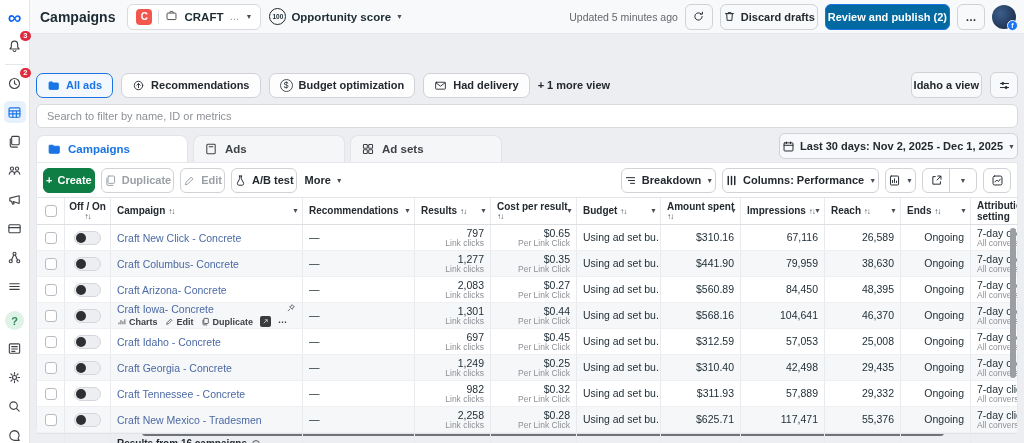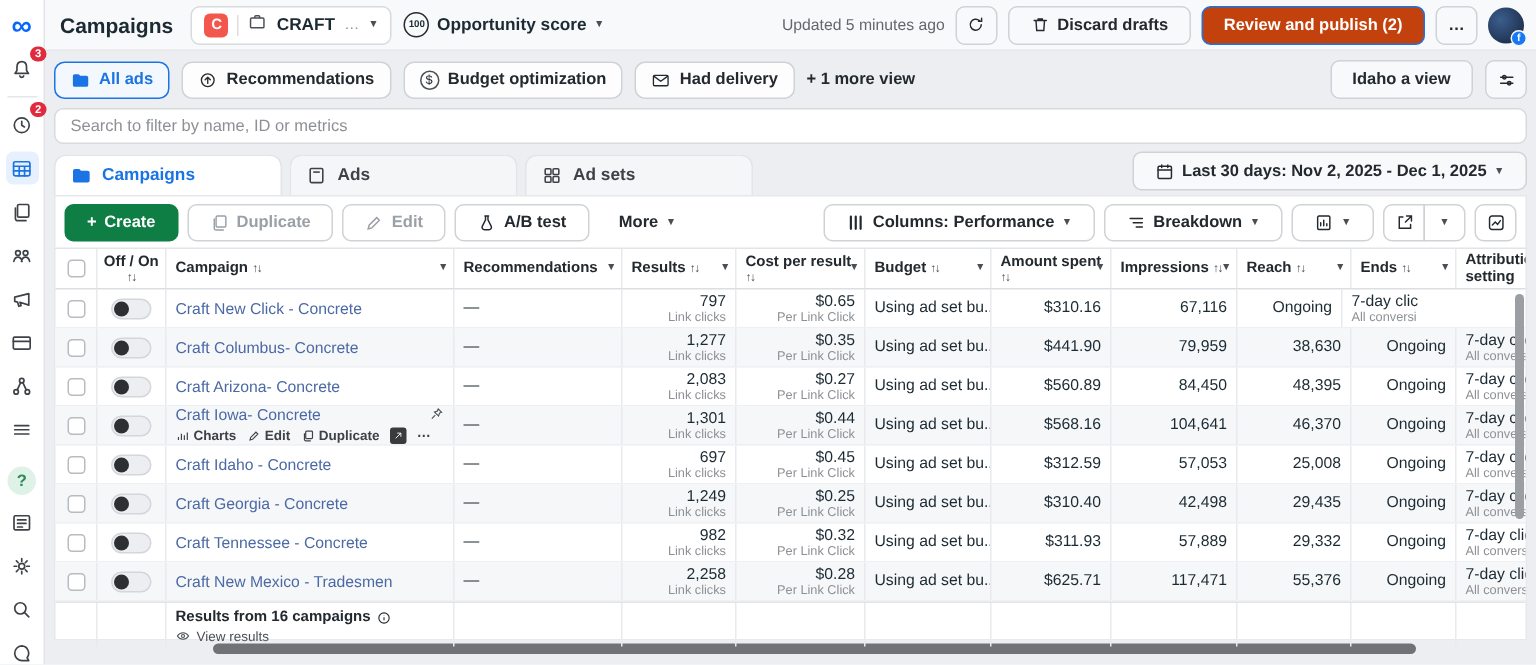"Campaigns" .main { gap: none -> 32px }
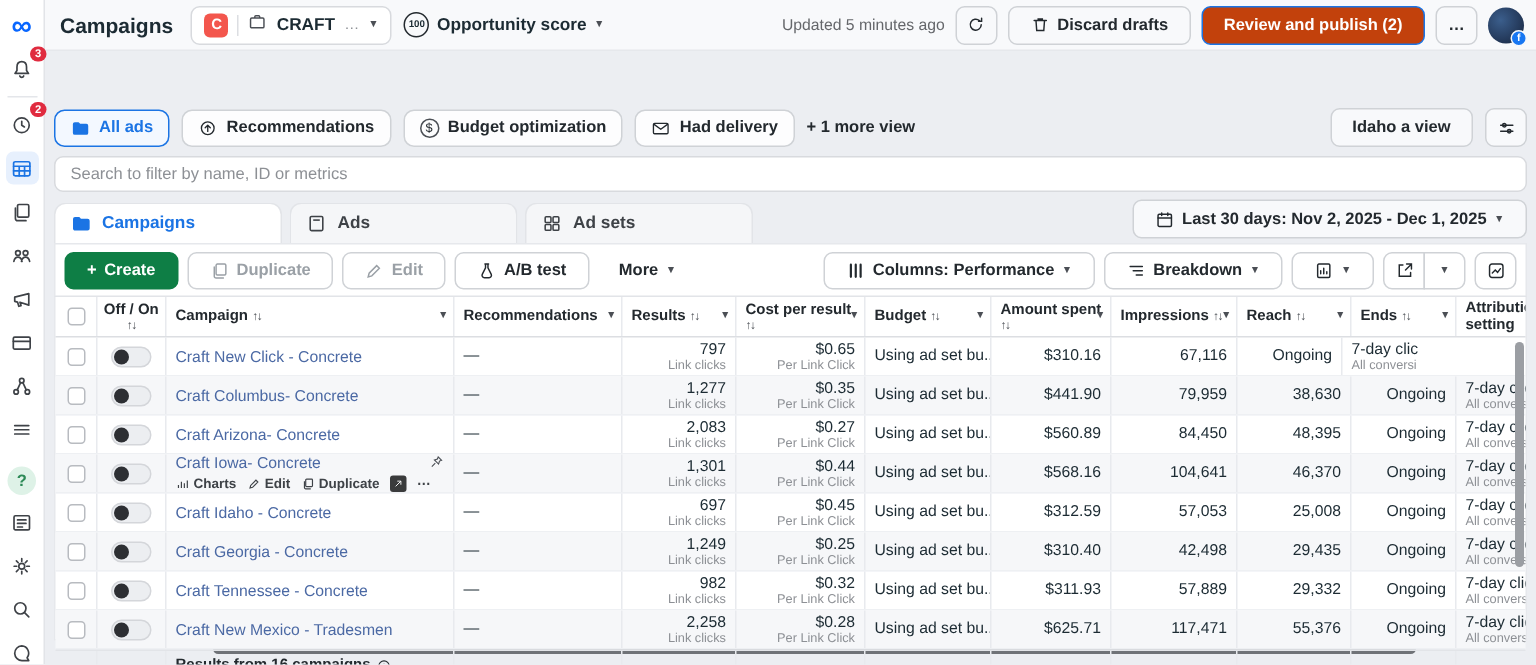"Discard drafts" .btn { padding: 0 14px -> 0 2px }
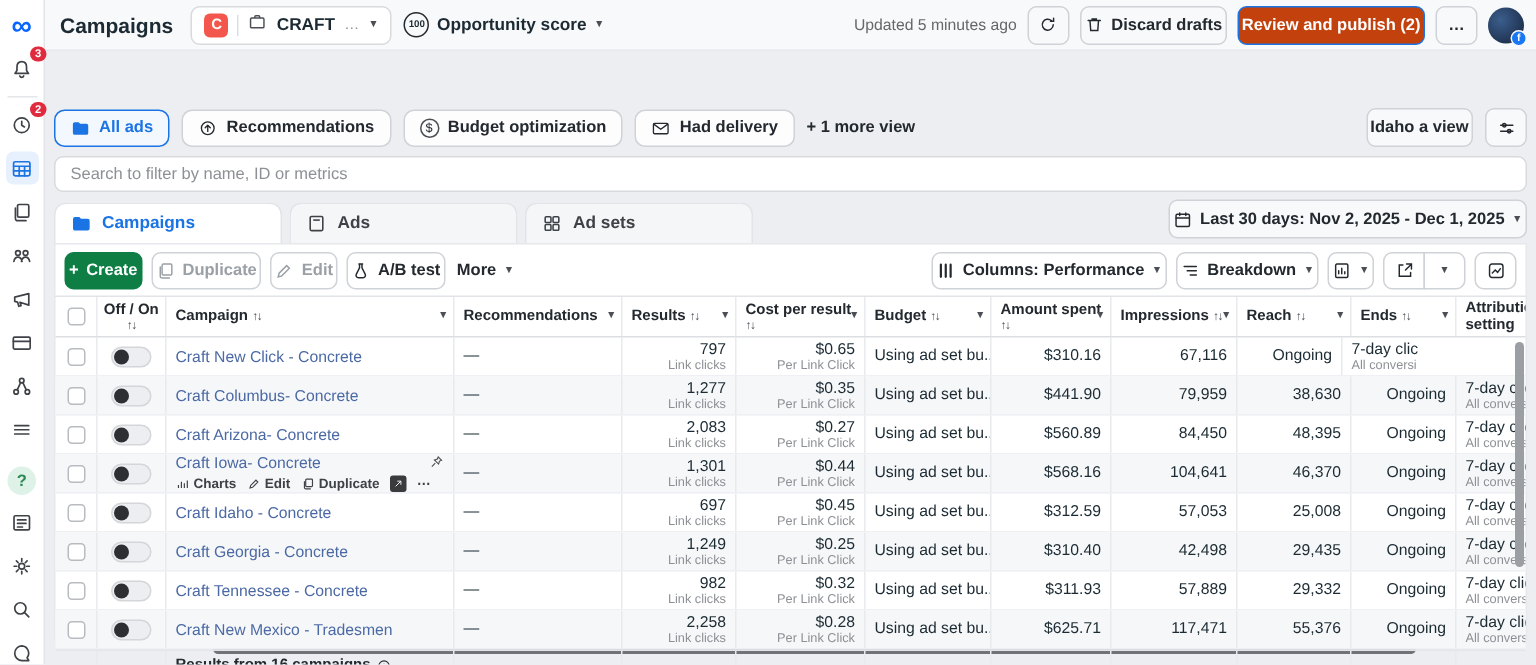"Review and publish (2)" .btn.primary { background: #c2410c -> #0369a1 }
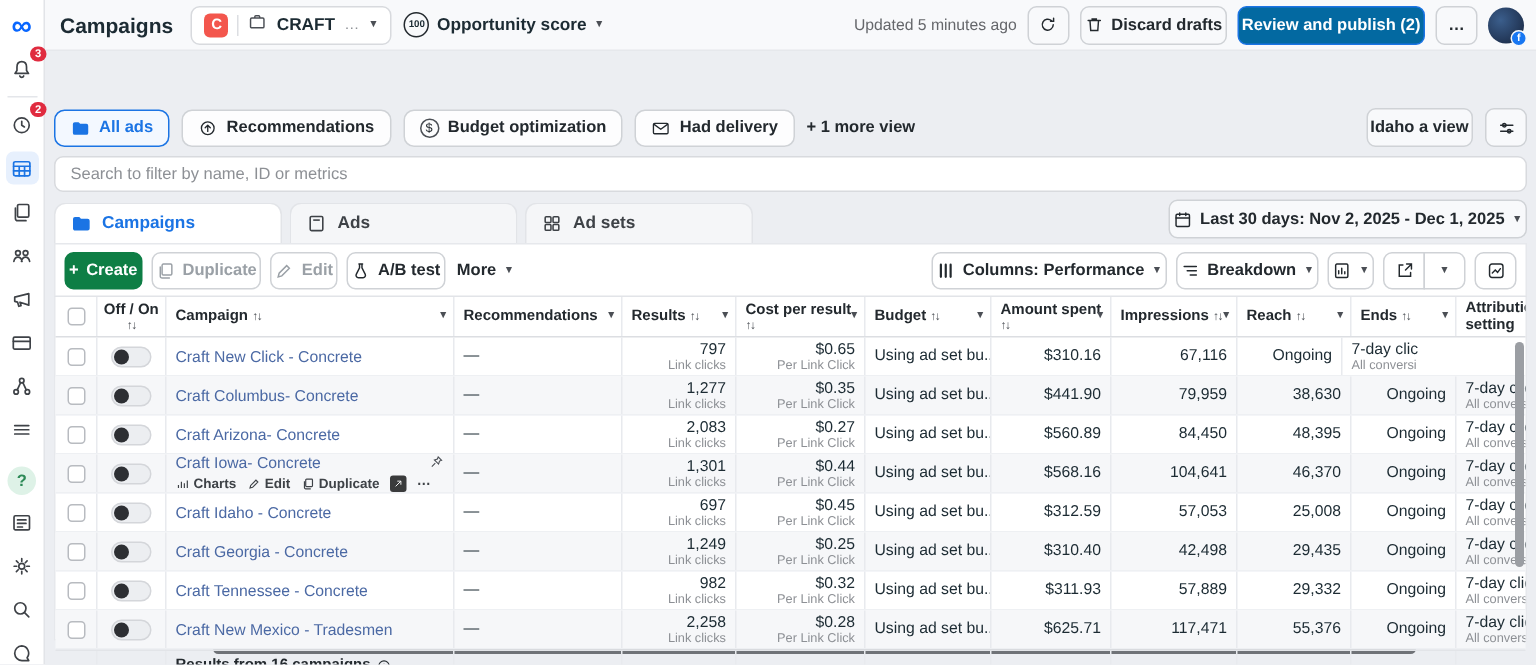"Columns: Performance" button.btn { order: before "Breakdown" -> after "Breakdown" }
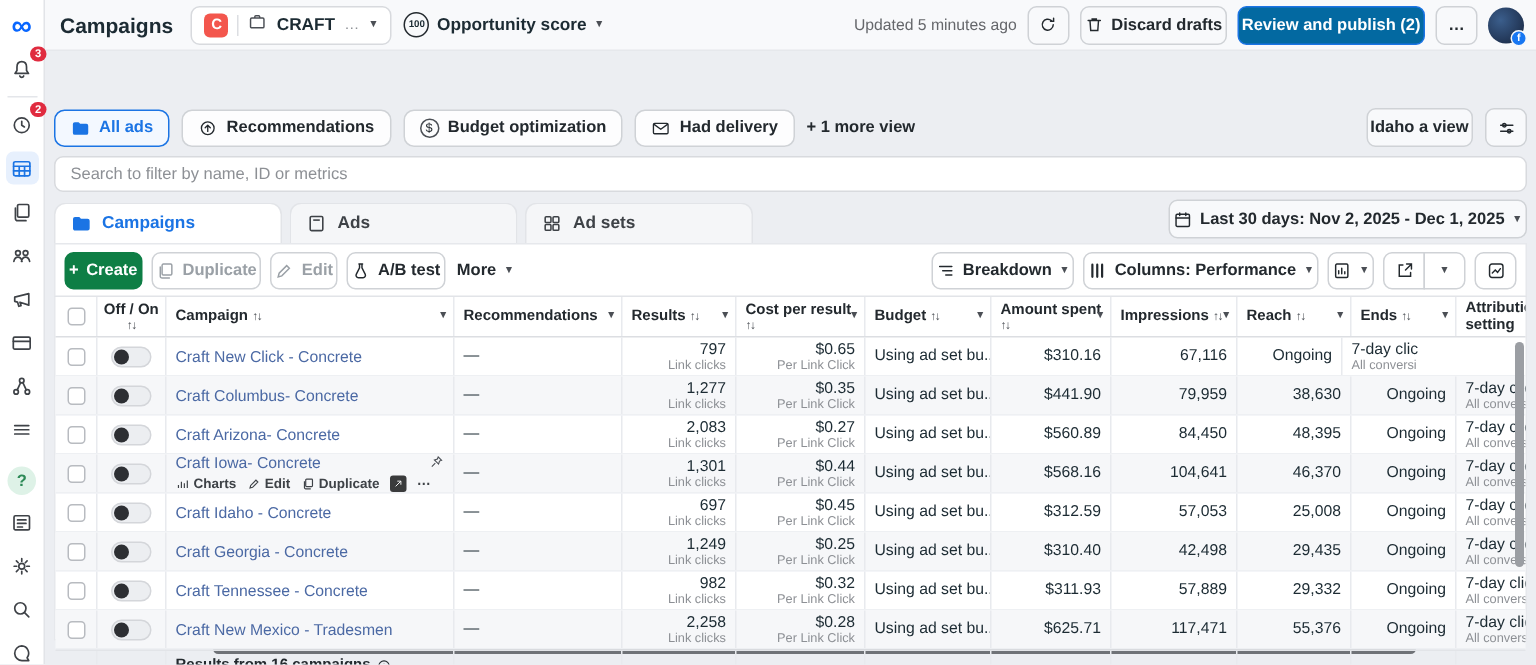"26,589" div.cell { html: none -> <div> <span>26,589</span> </div> }
